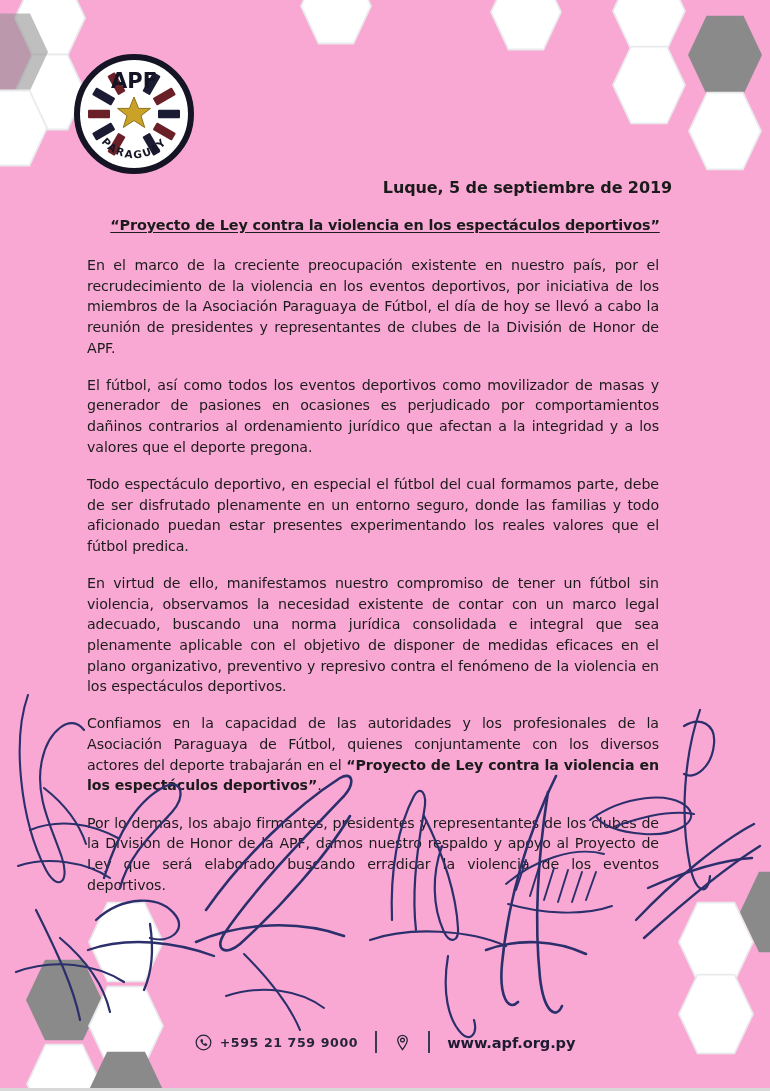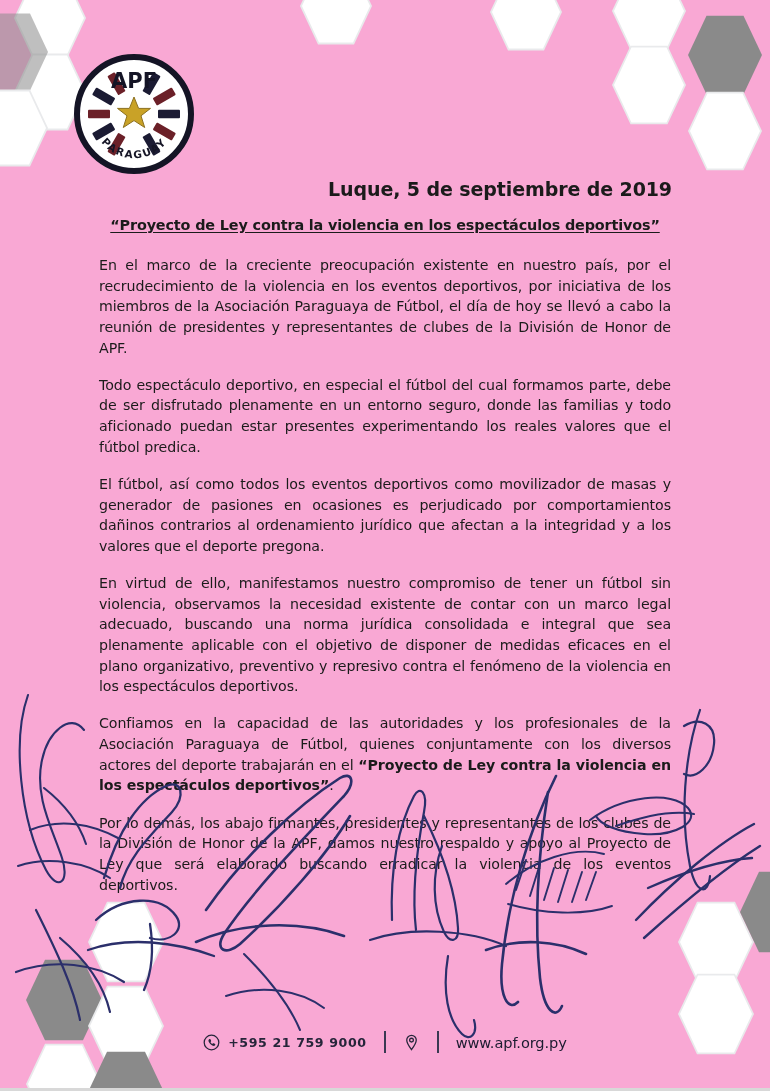"Luque, 5 de septiembre de" .date-line { font-size: 19px -> 16px }
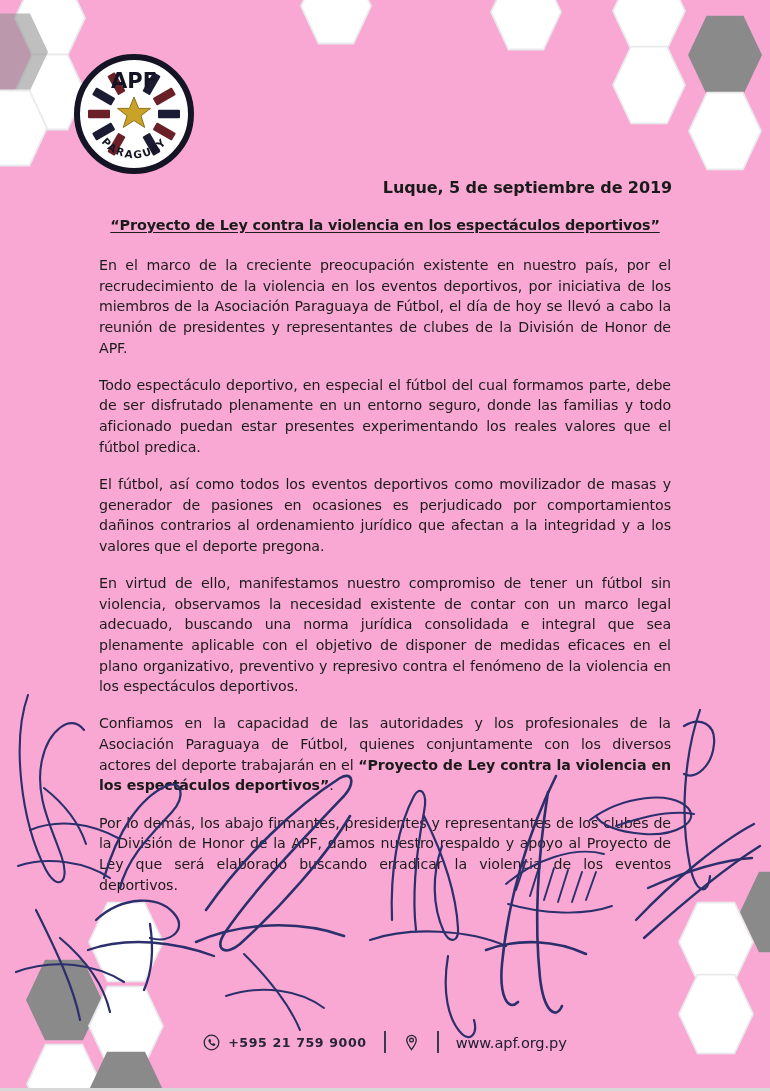"En el marco de la" .body-text { left: 99px -> 87px }
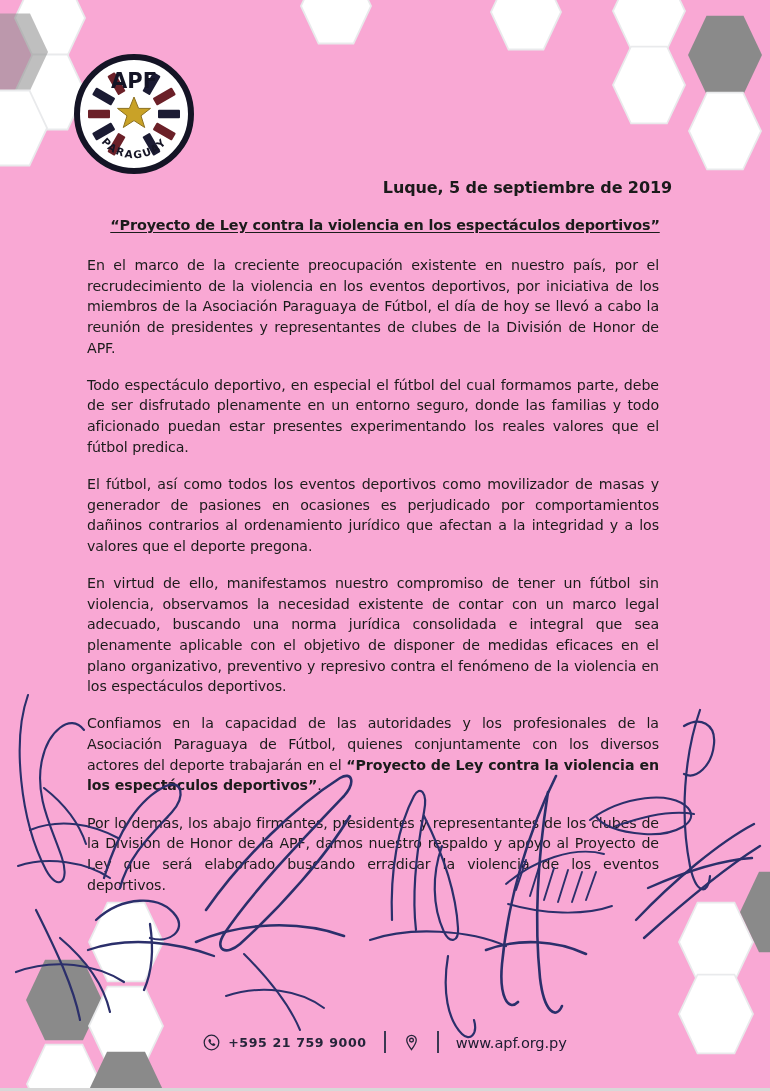"Todo espectáculo deportivo, en especial" p.para { order: before "El fútbol, así como todos" -> after "El fútbol, así como todos" }
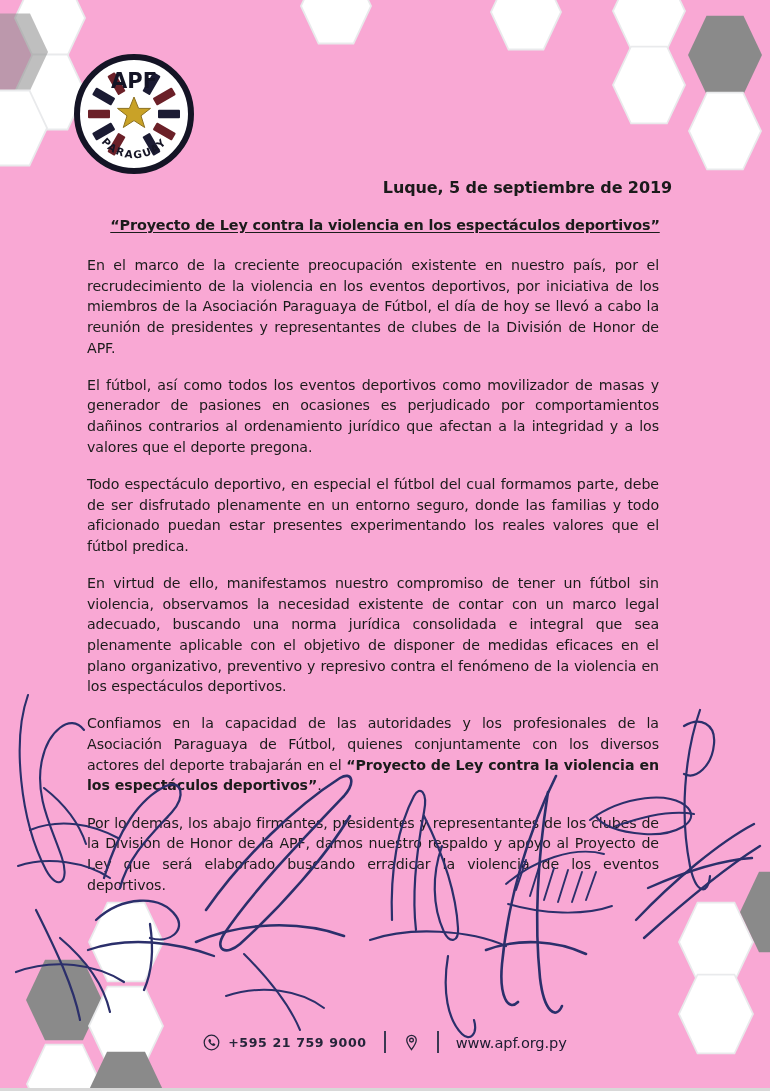"www.apf.org.py" .foot-url { font-weight: 400 -> 700 }
